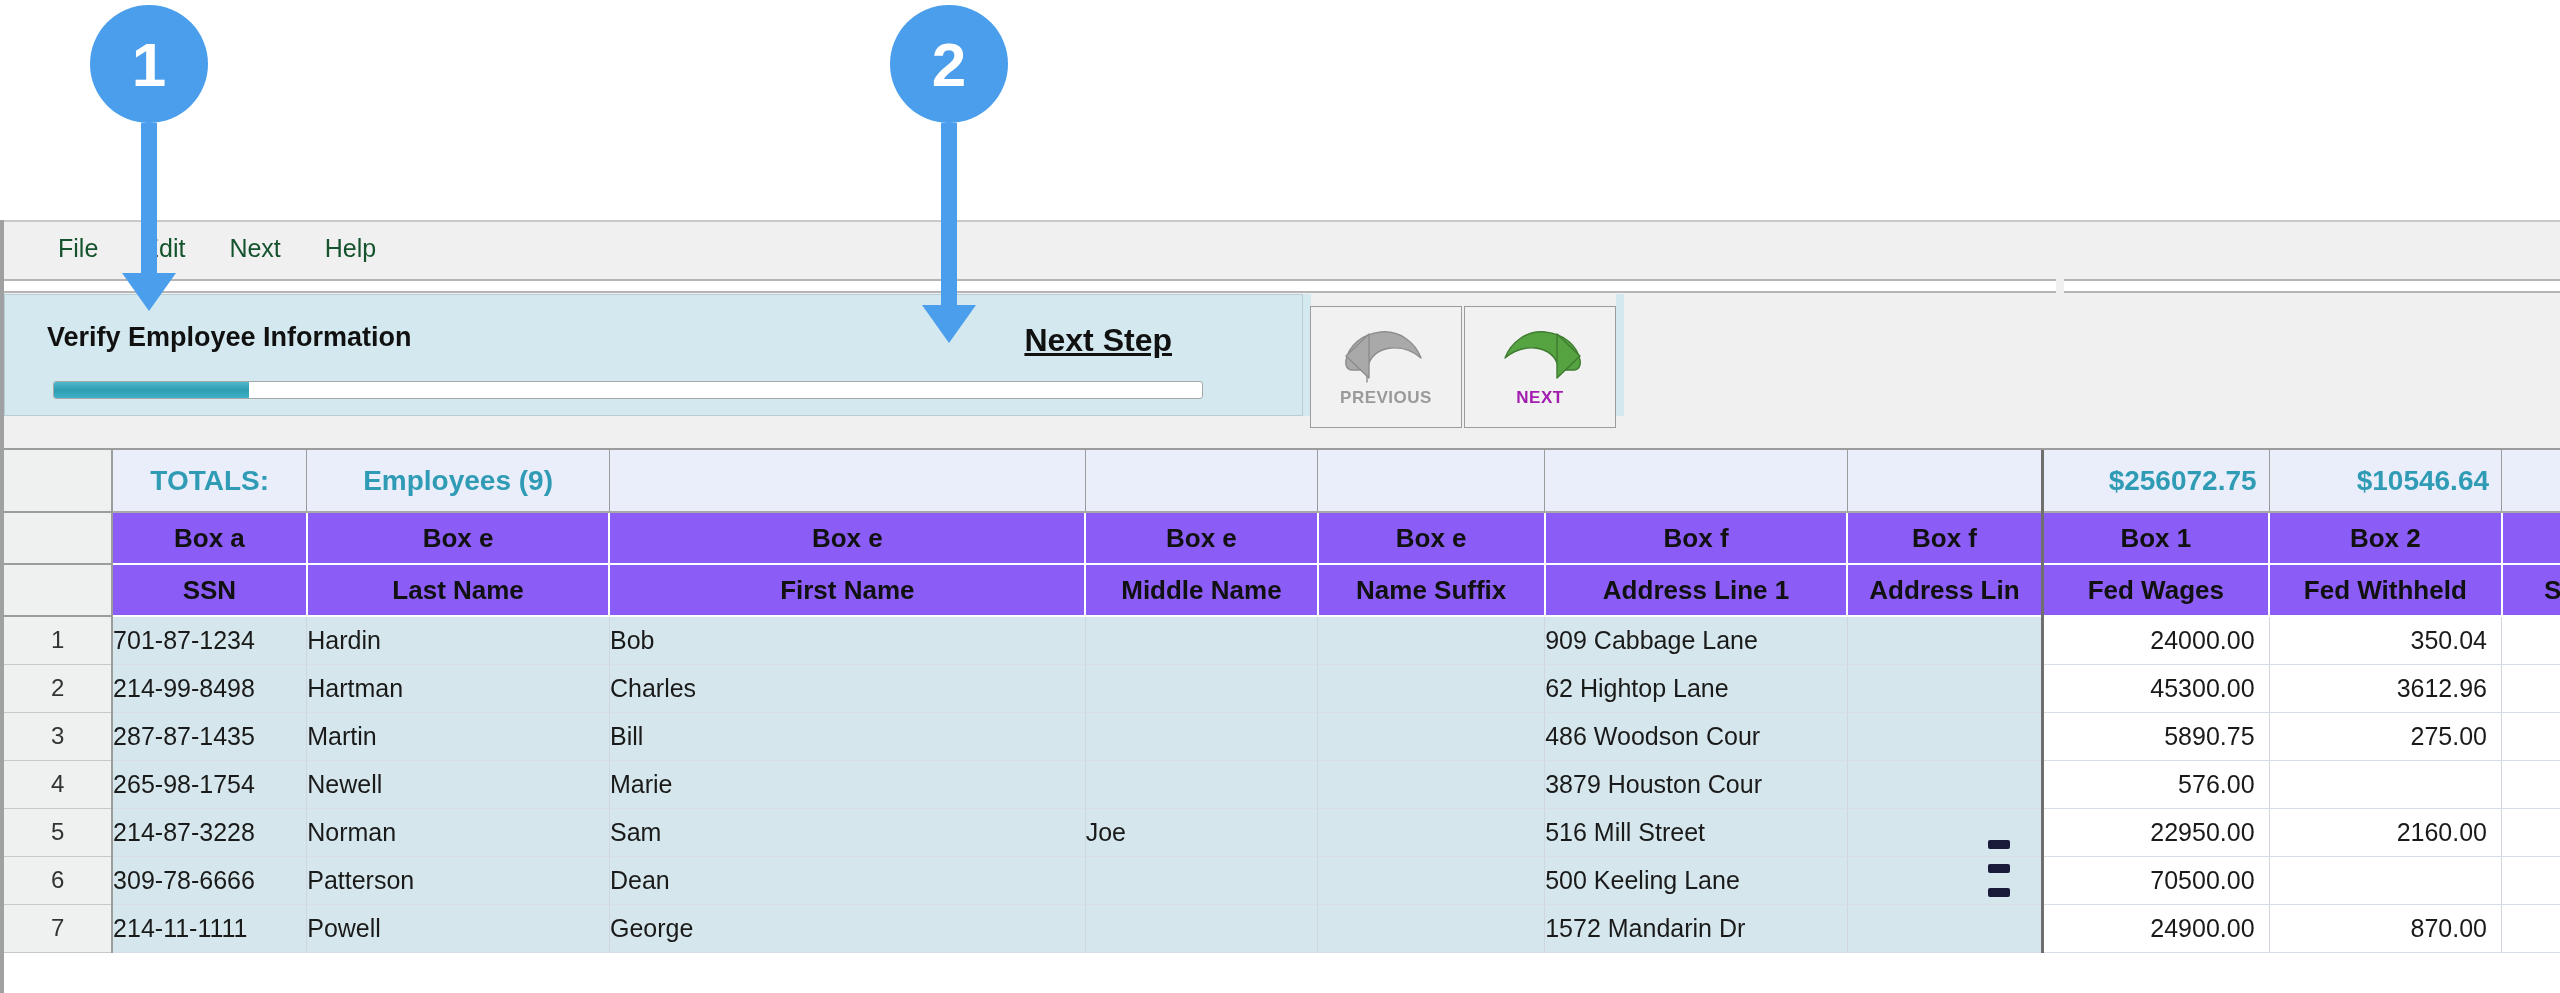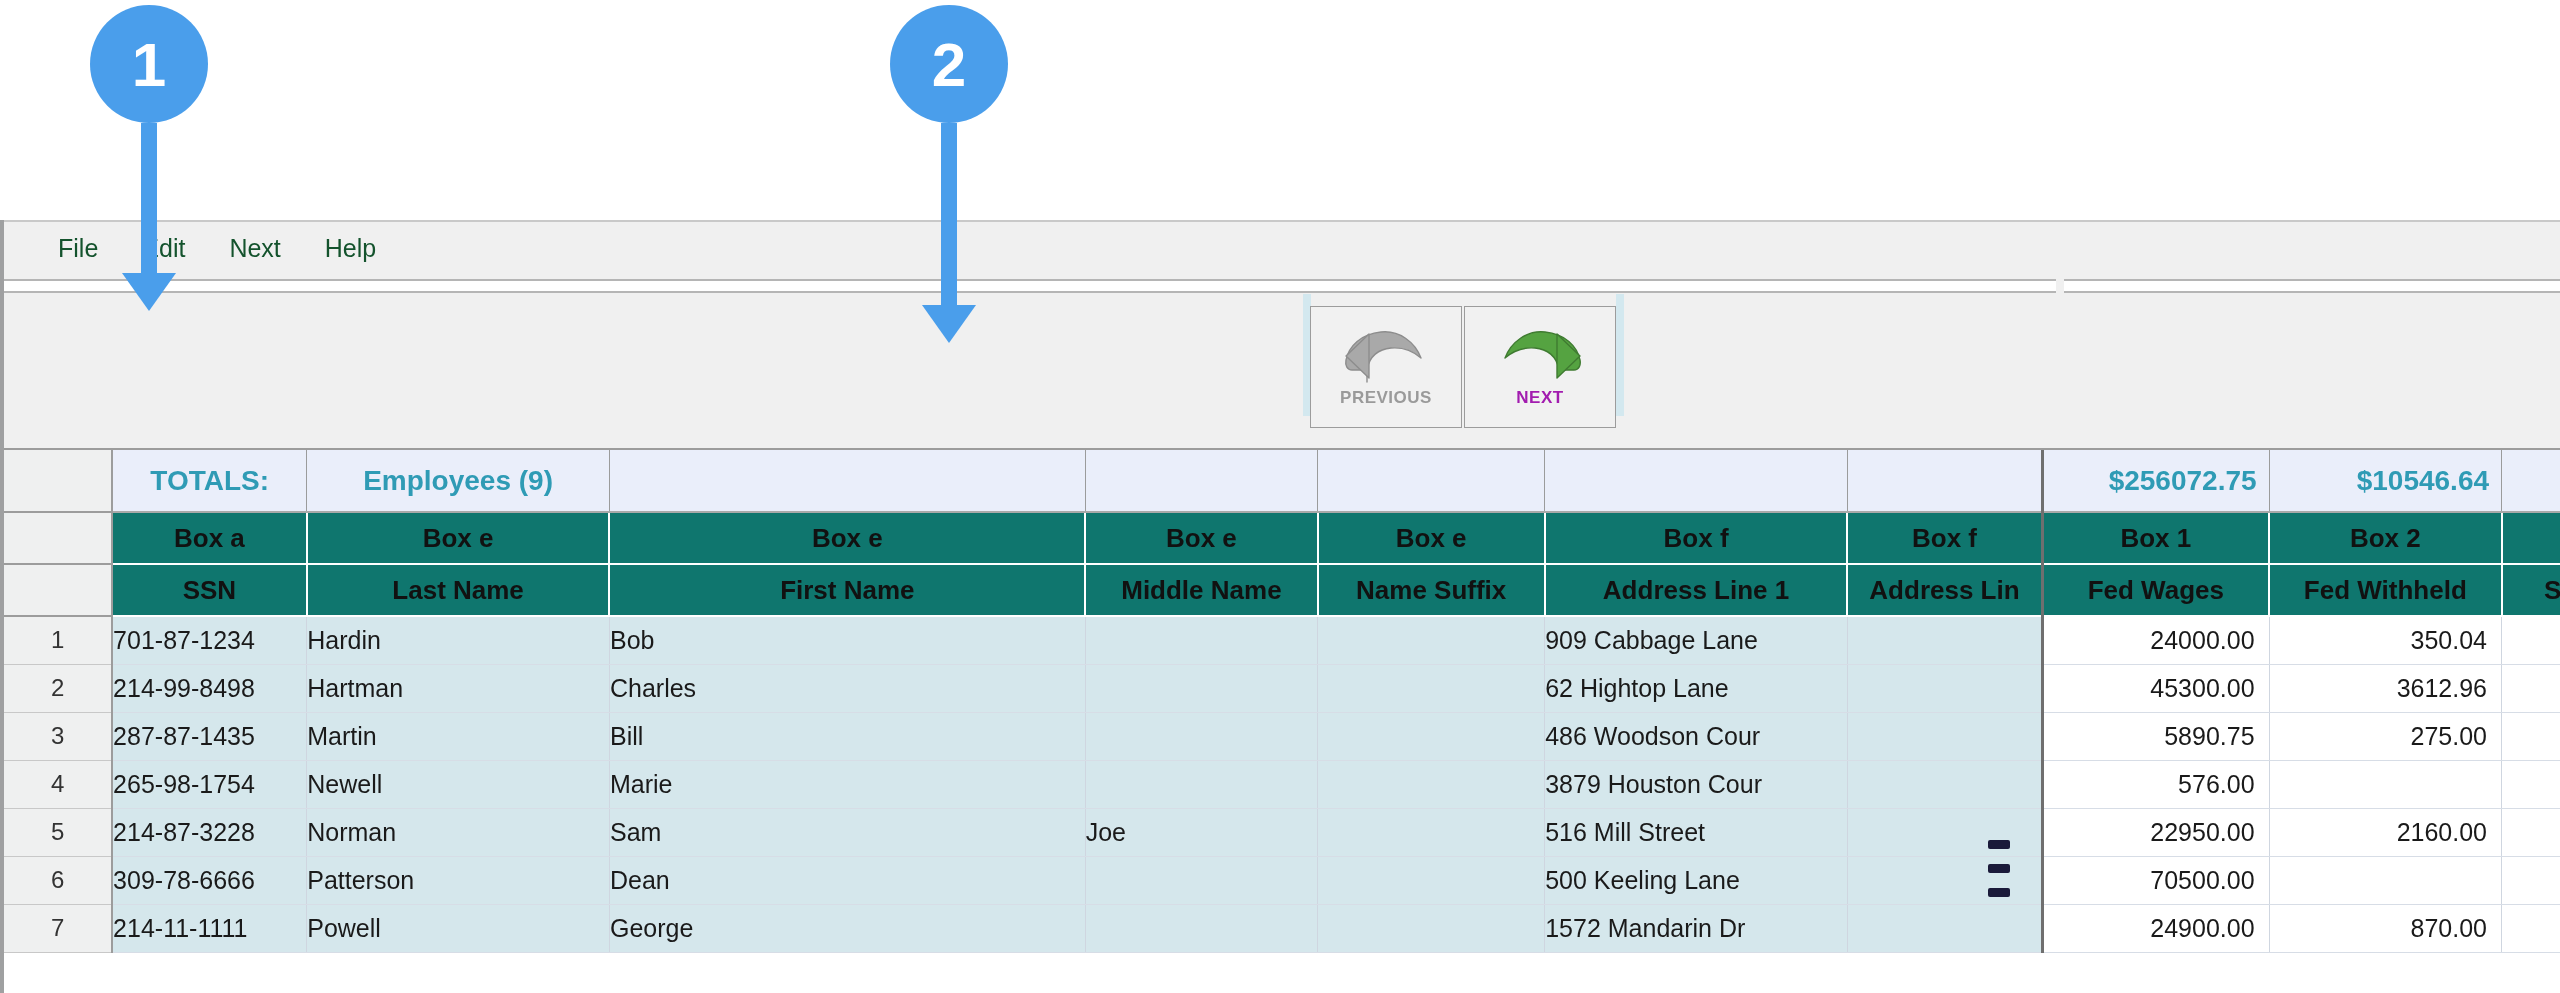"Verify Employee Information" div.step-panel { html: none -> <div> <div>Verify Employee Information</div> <div>Next Step</div> <div> <div></div> </div> </div> }
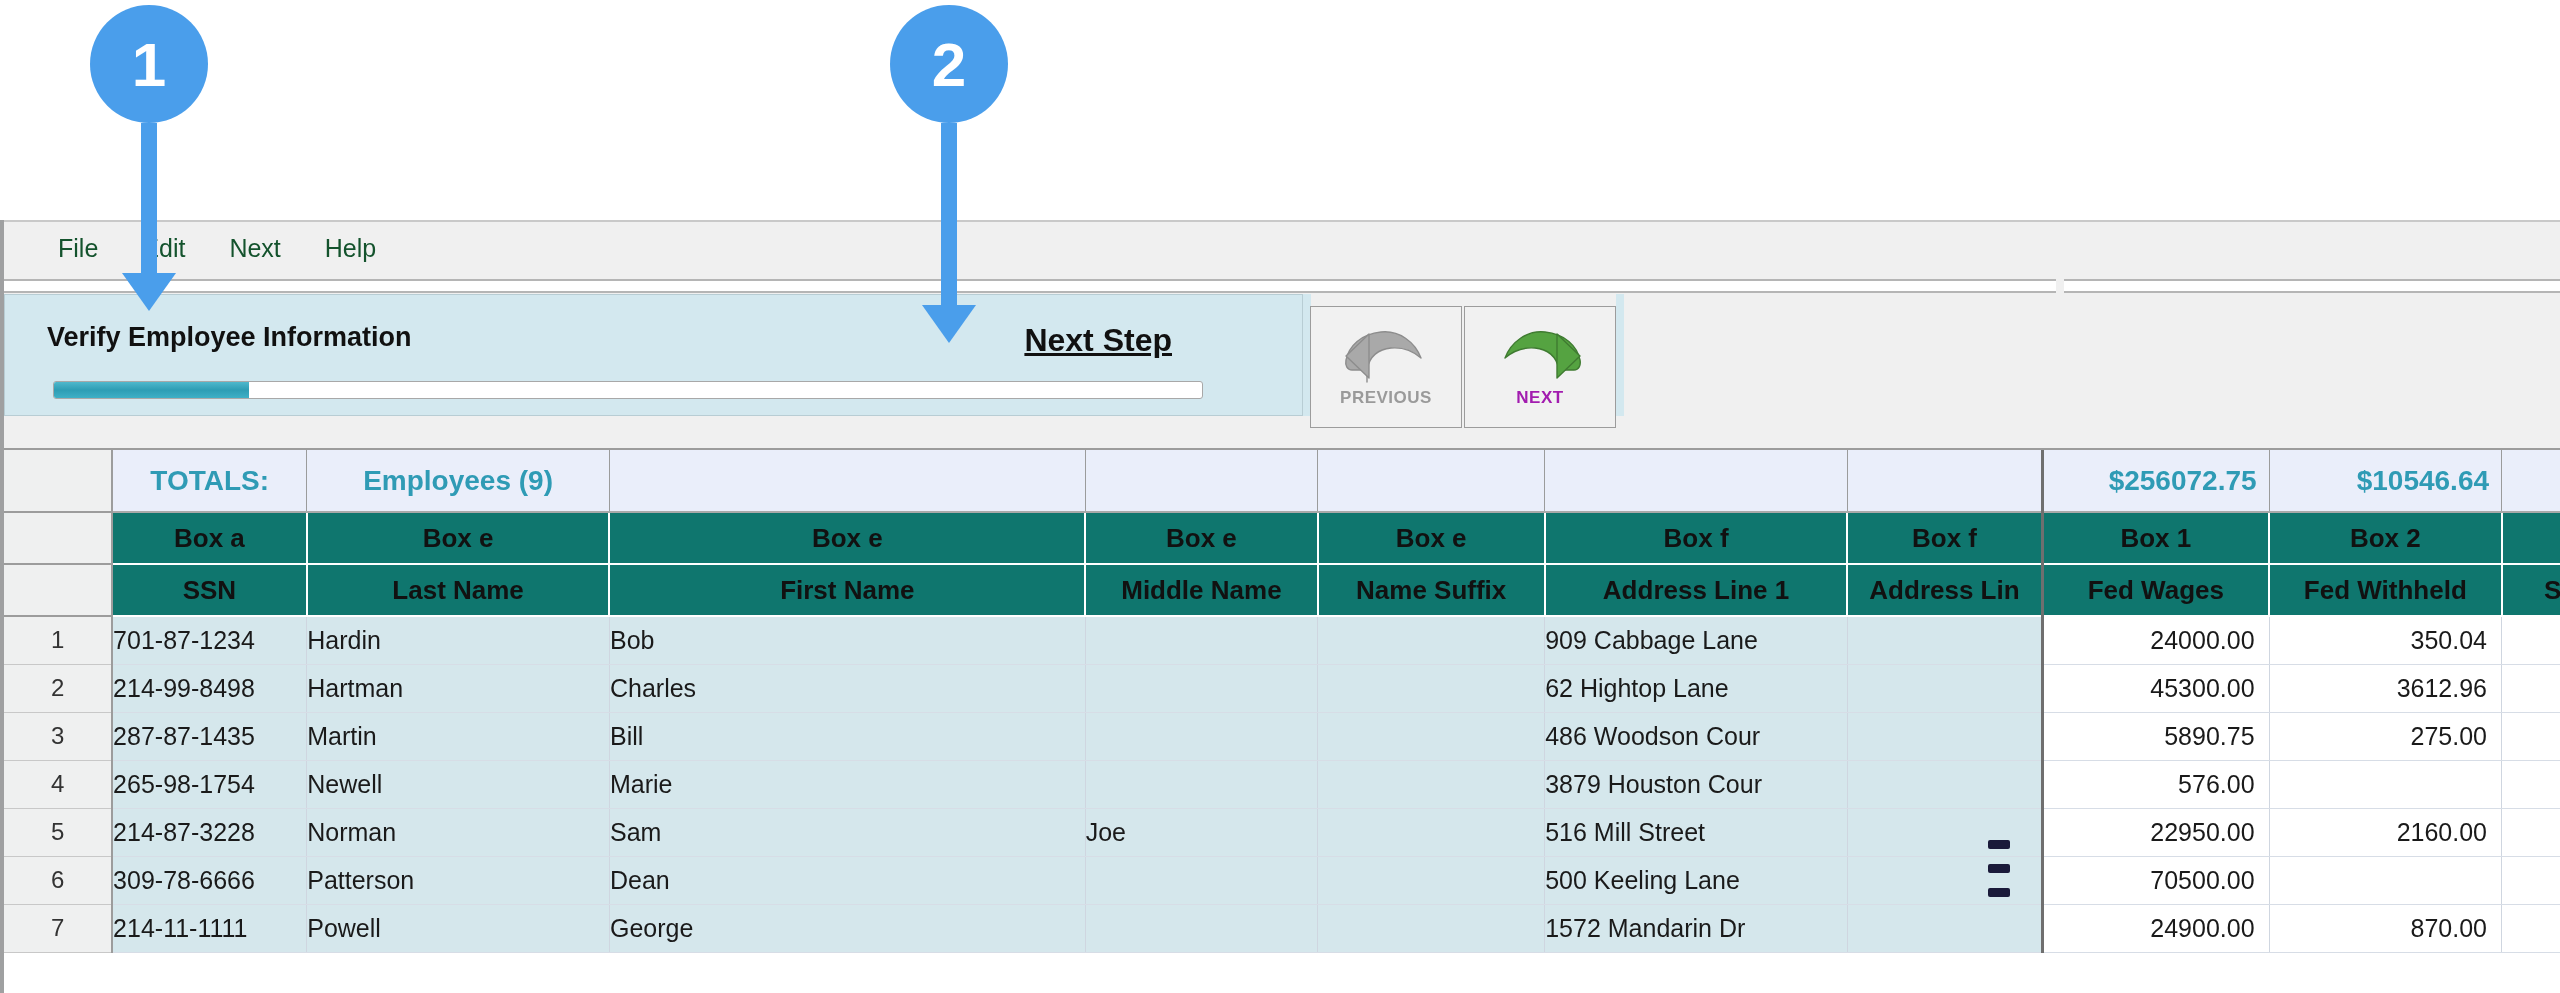"Box a" .gh { background: #0f766e -> #8b5cf6 }
